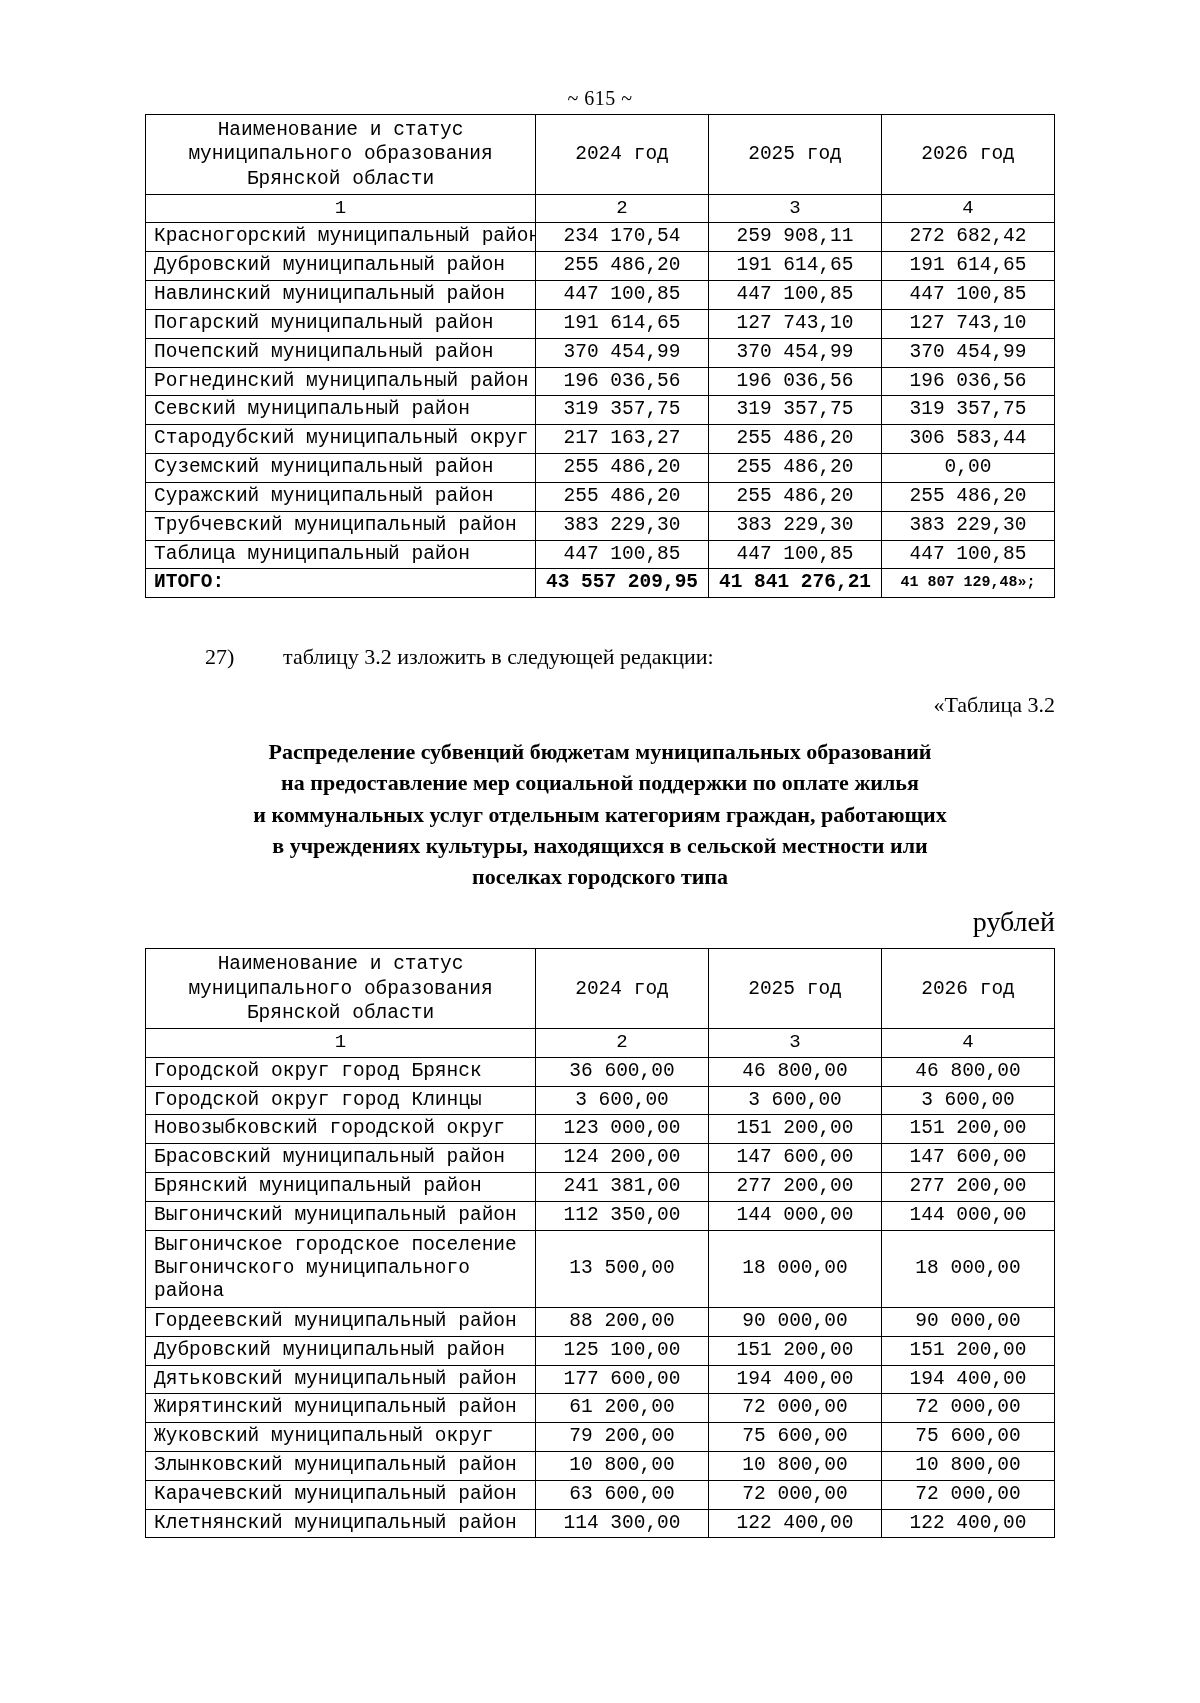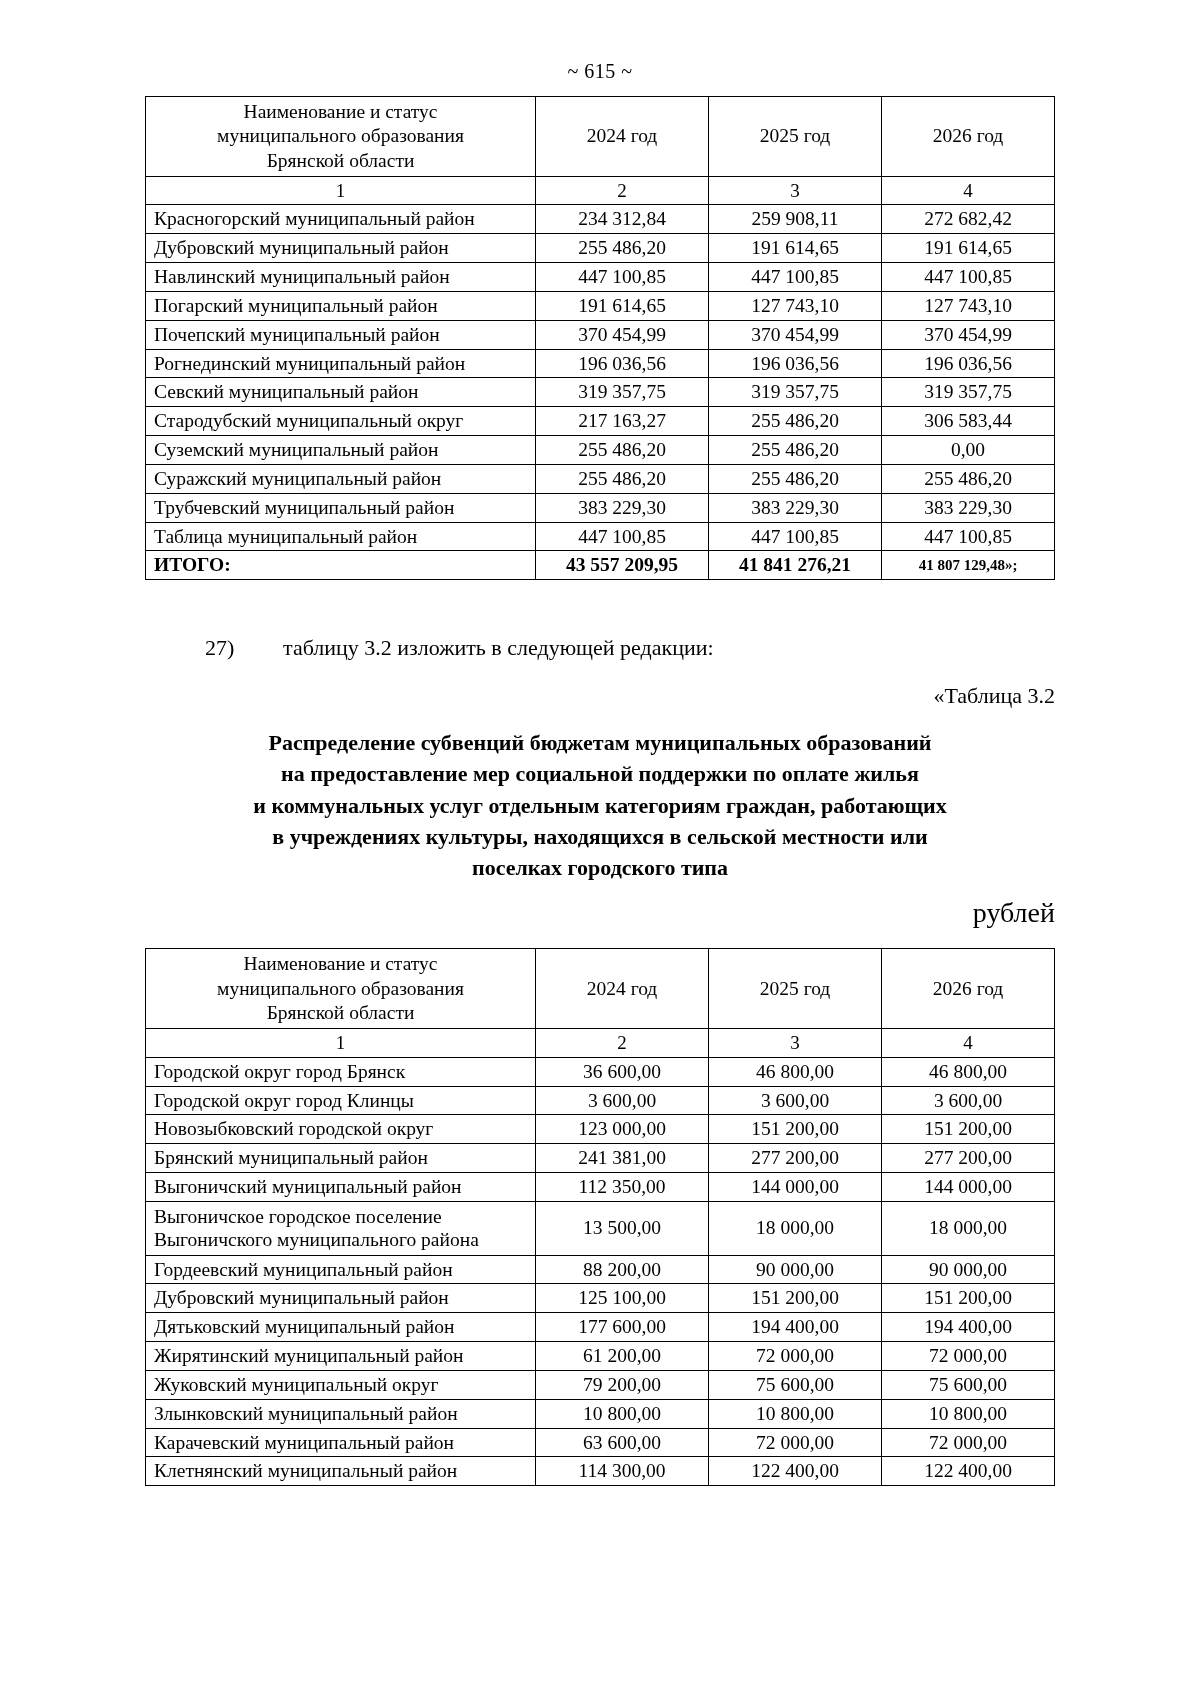"~ 615 ~" .page-number { padding-top: 60px -> 87px }
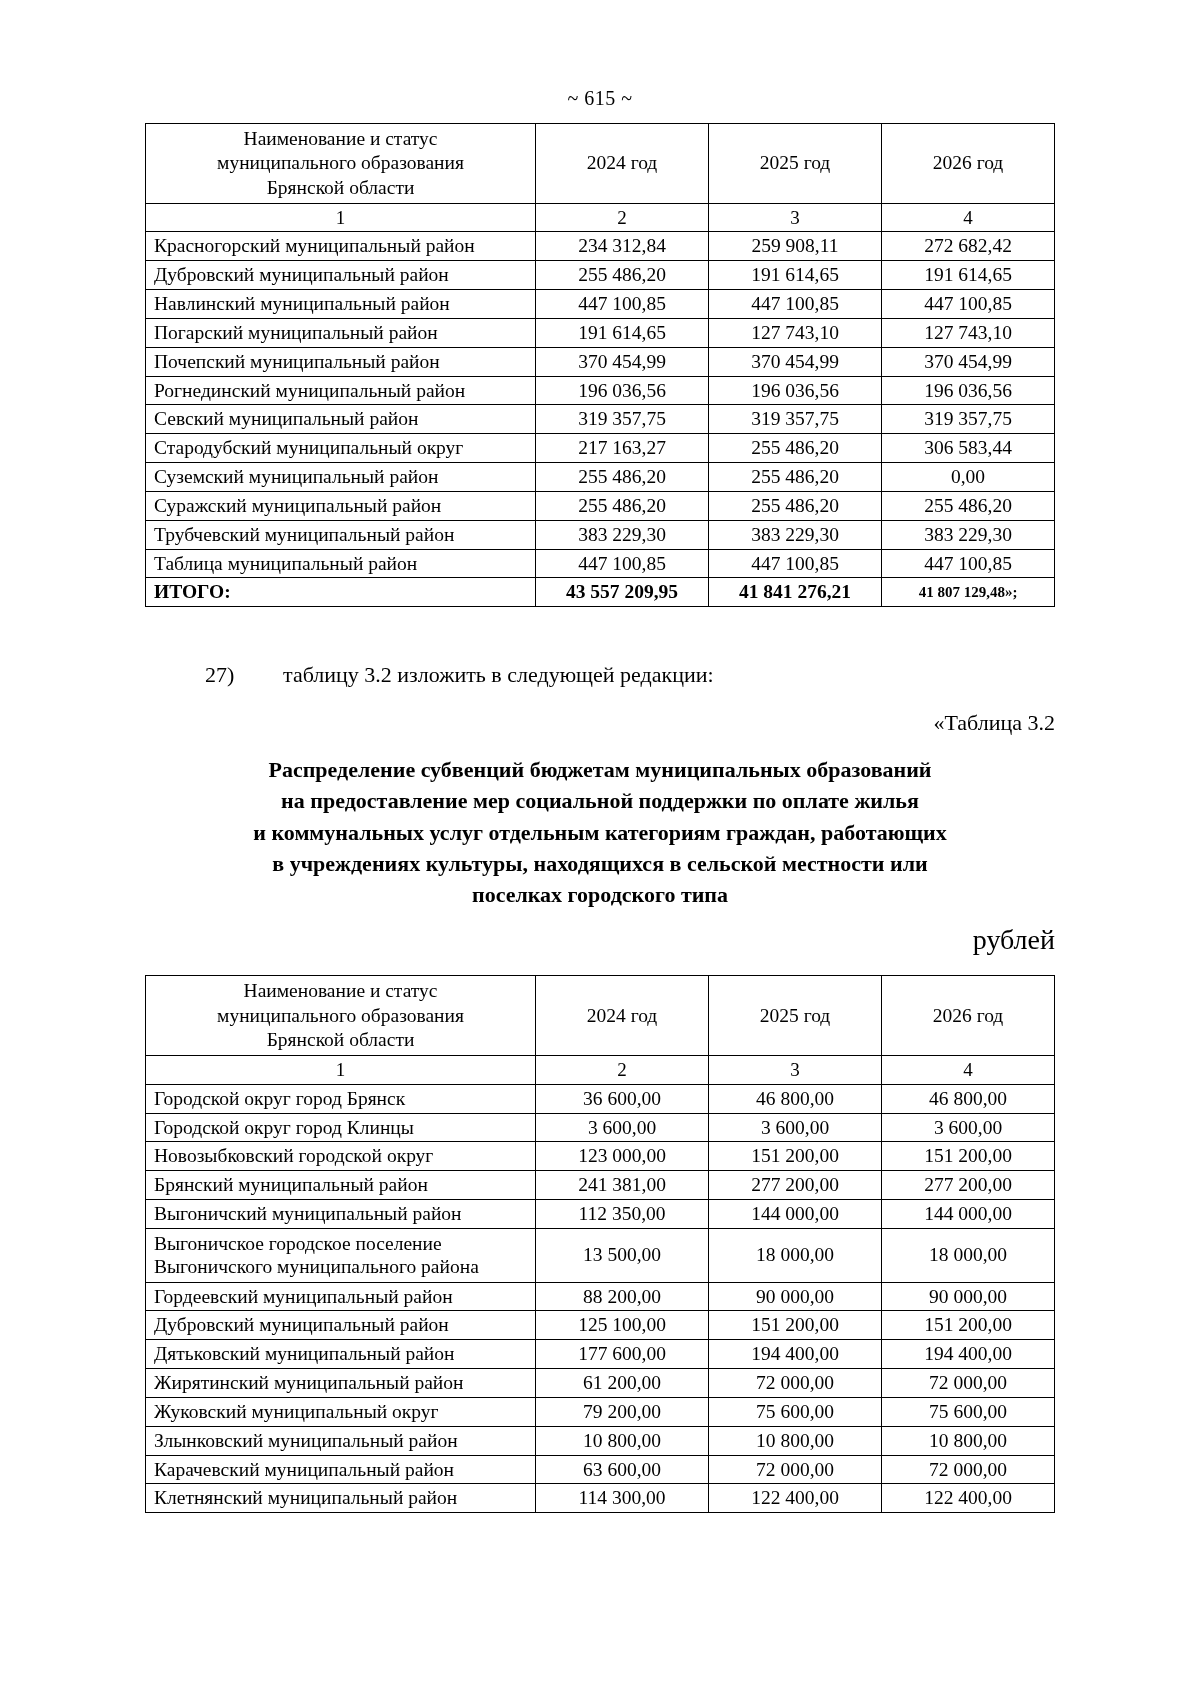"Наименование и статус" table.doc-table { font-family: none -> Liberation Mono, monospace; margin: 13px auto -> 4px auto }
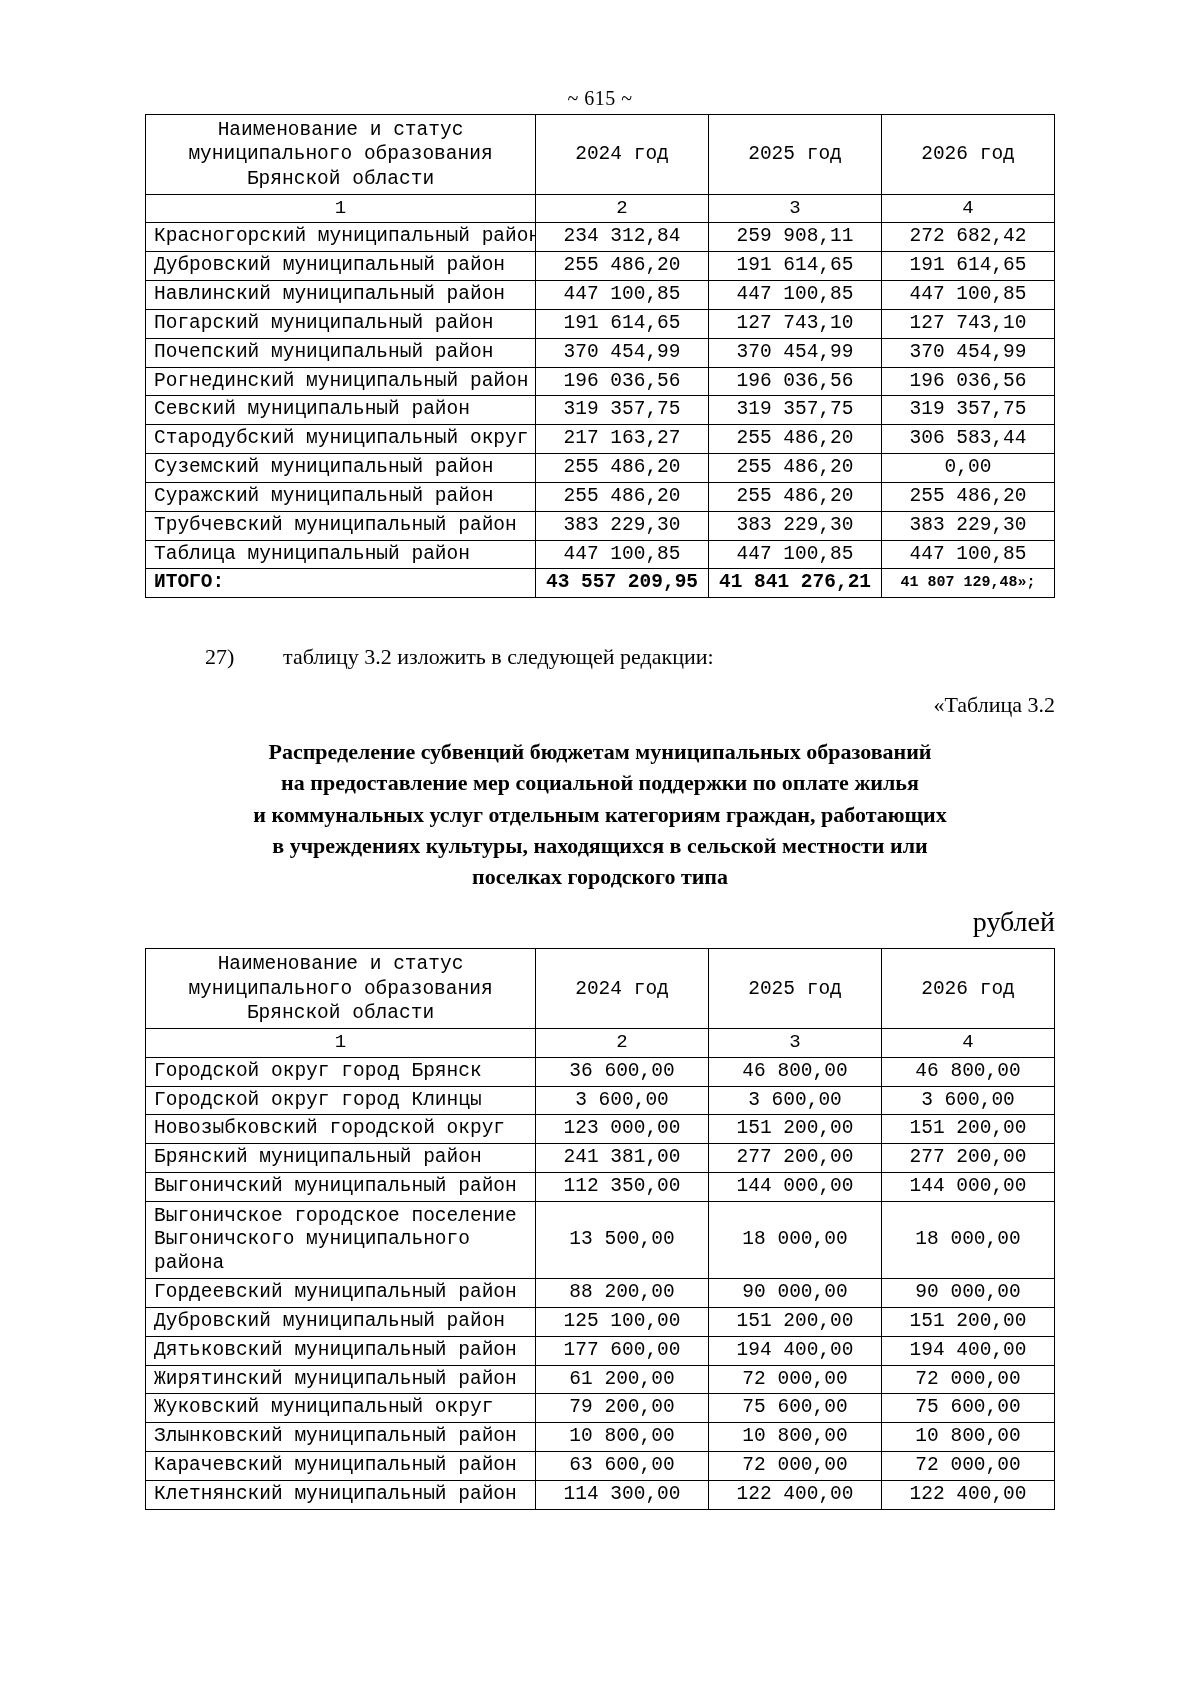"234 312,84" td.val-cell { text: 234 312,84 -> 234 170,54 }
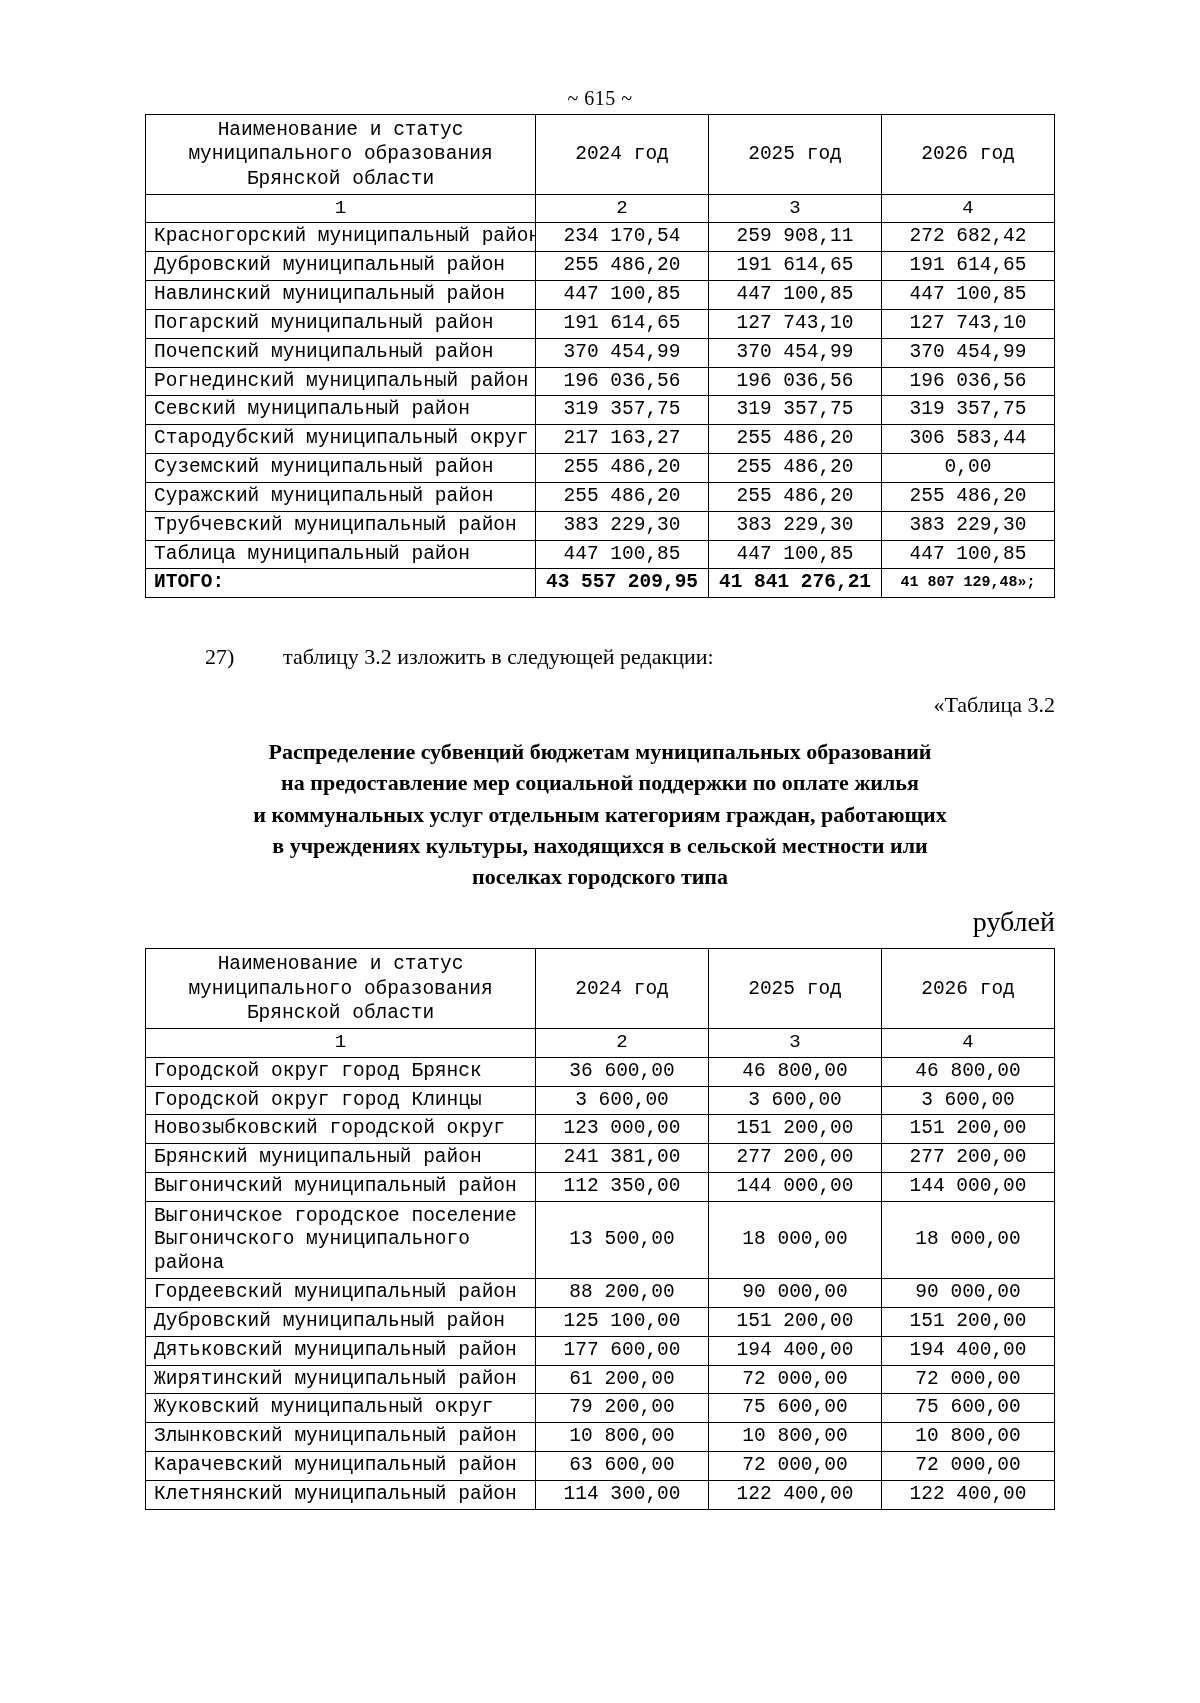"Брасовский муниципальный район" tr { html: none -> <tr> <td>Брасовский муниципальный район</td> <td>124 200,00</td> <td>147 600,00</td> <td>147 600,00</td> </tr> }
